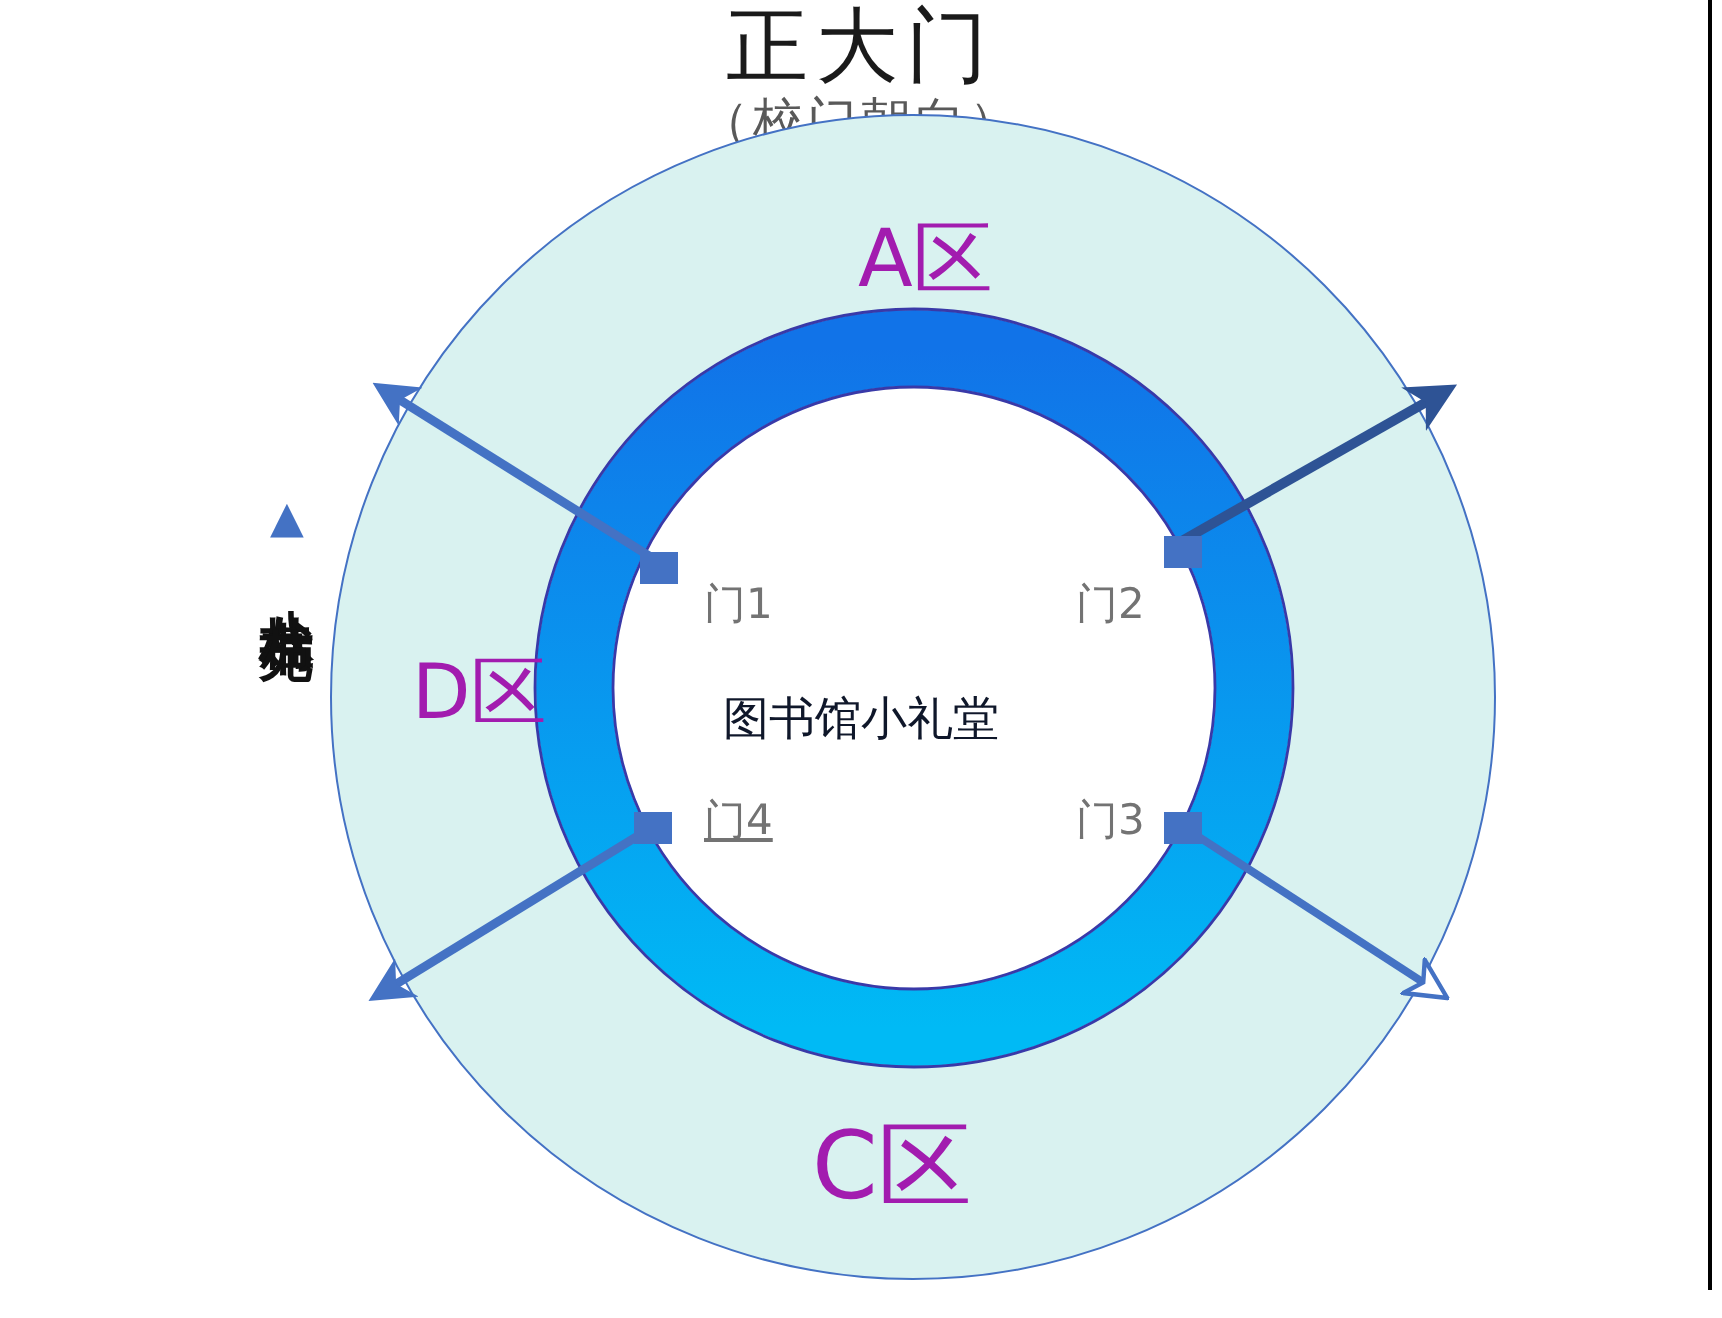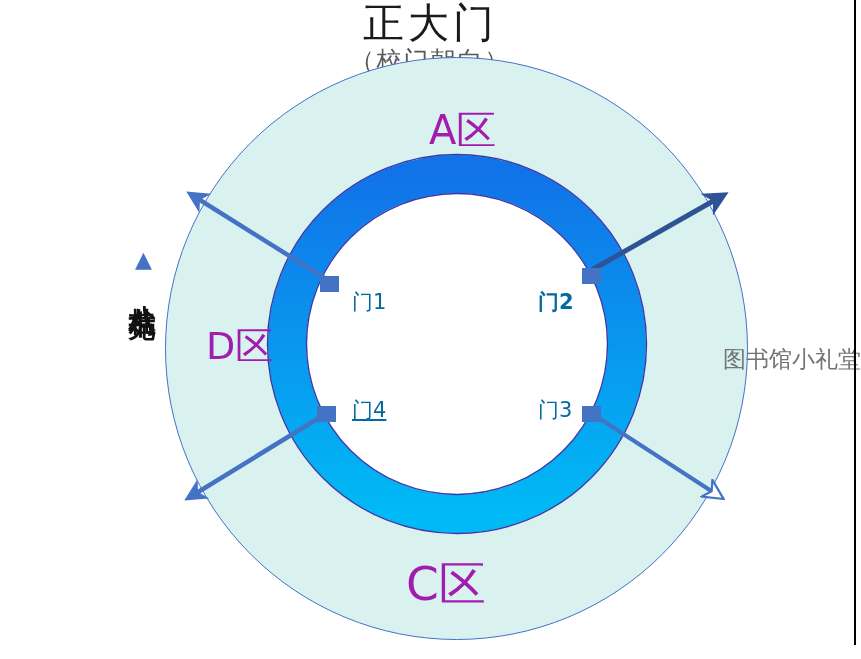"门1" .gate-label { color: #0369a1 -> #737373 }
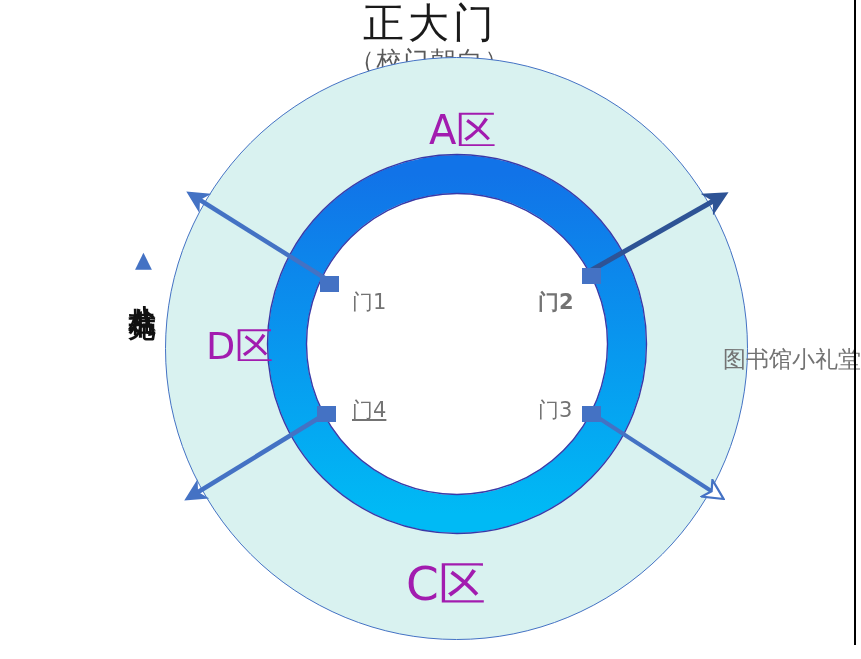"门2" #gate-label-2 { font-weight: bold -> none }
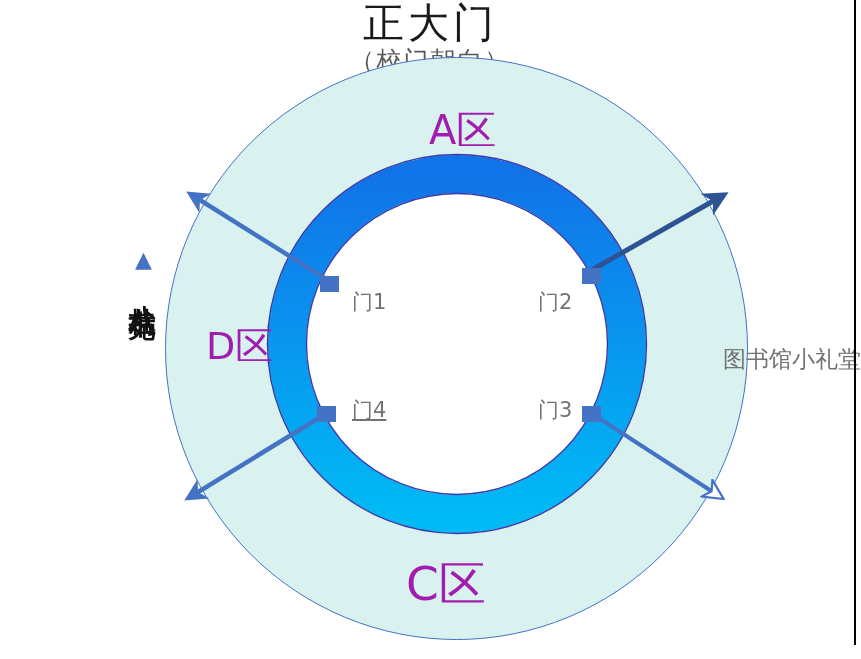"图书馆小礼堂" #center-hall-label { color: #737373 -> #0f172a; text-align: right -> center }
